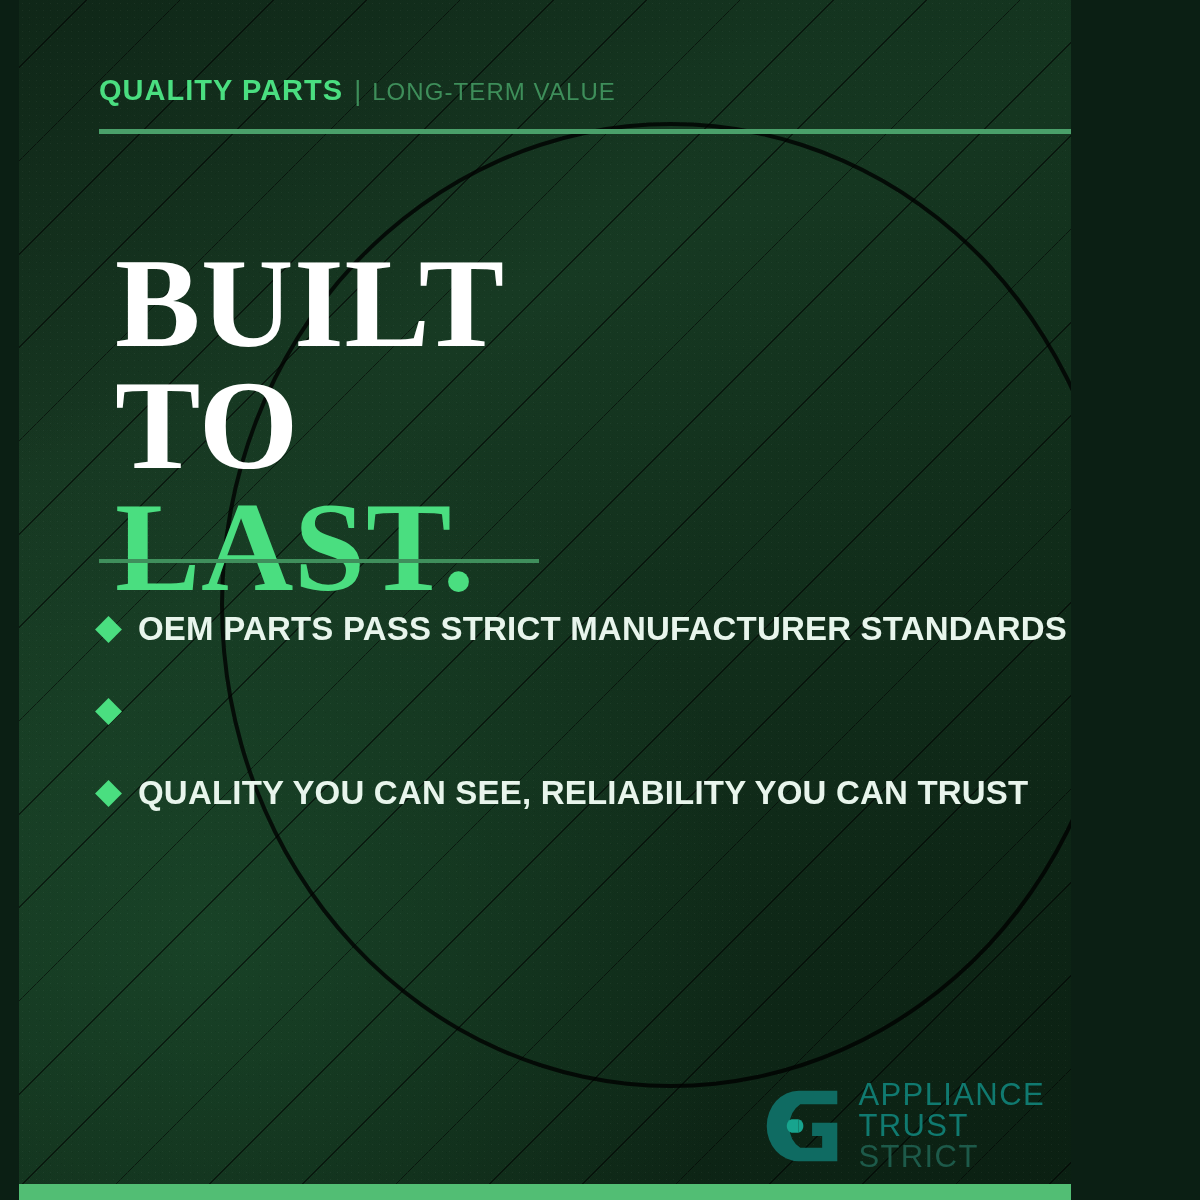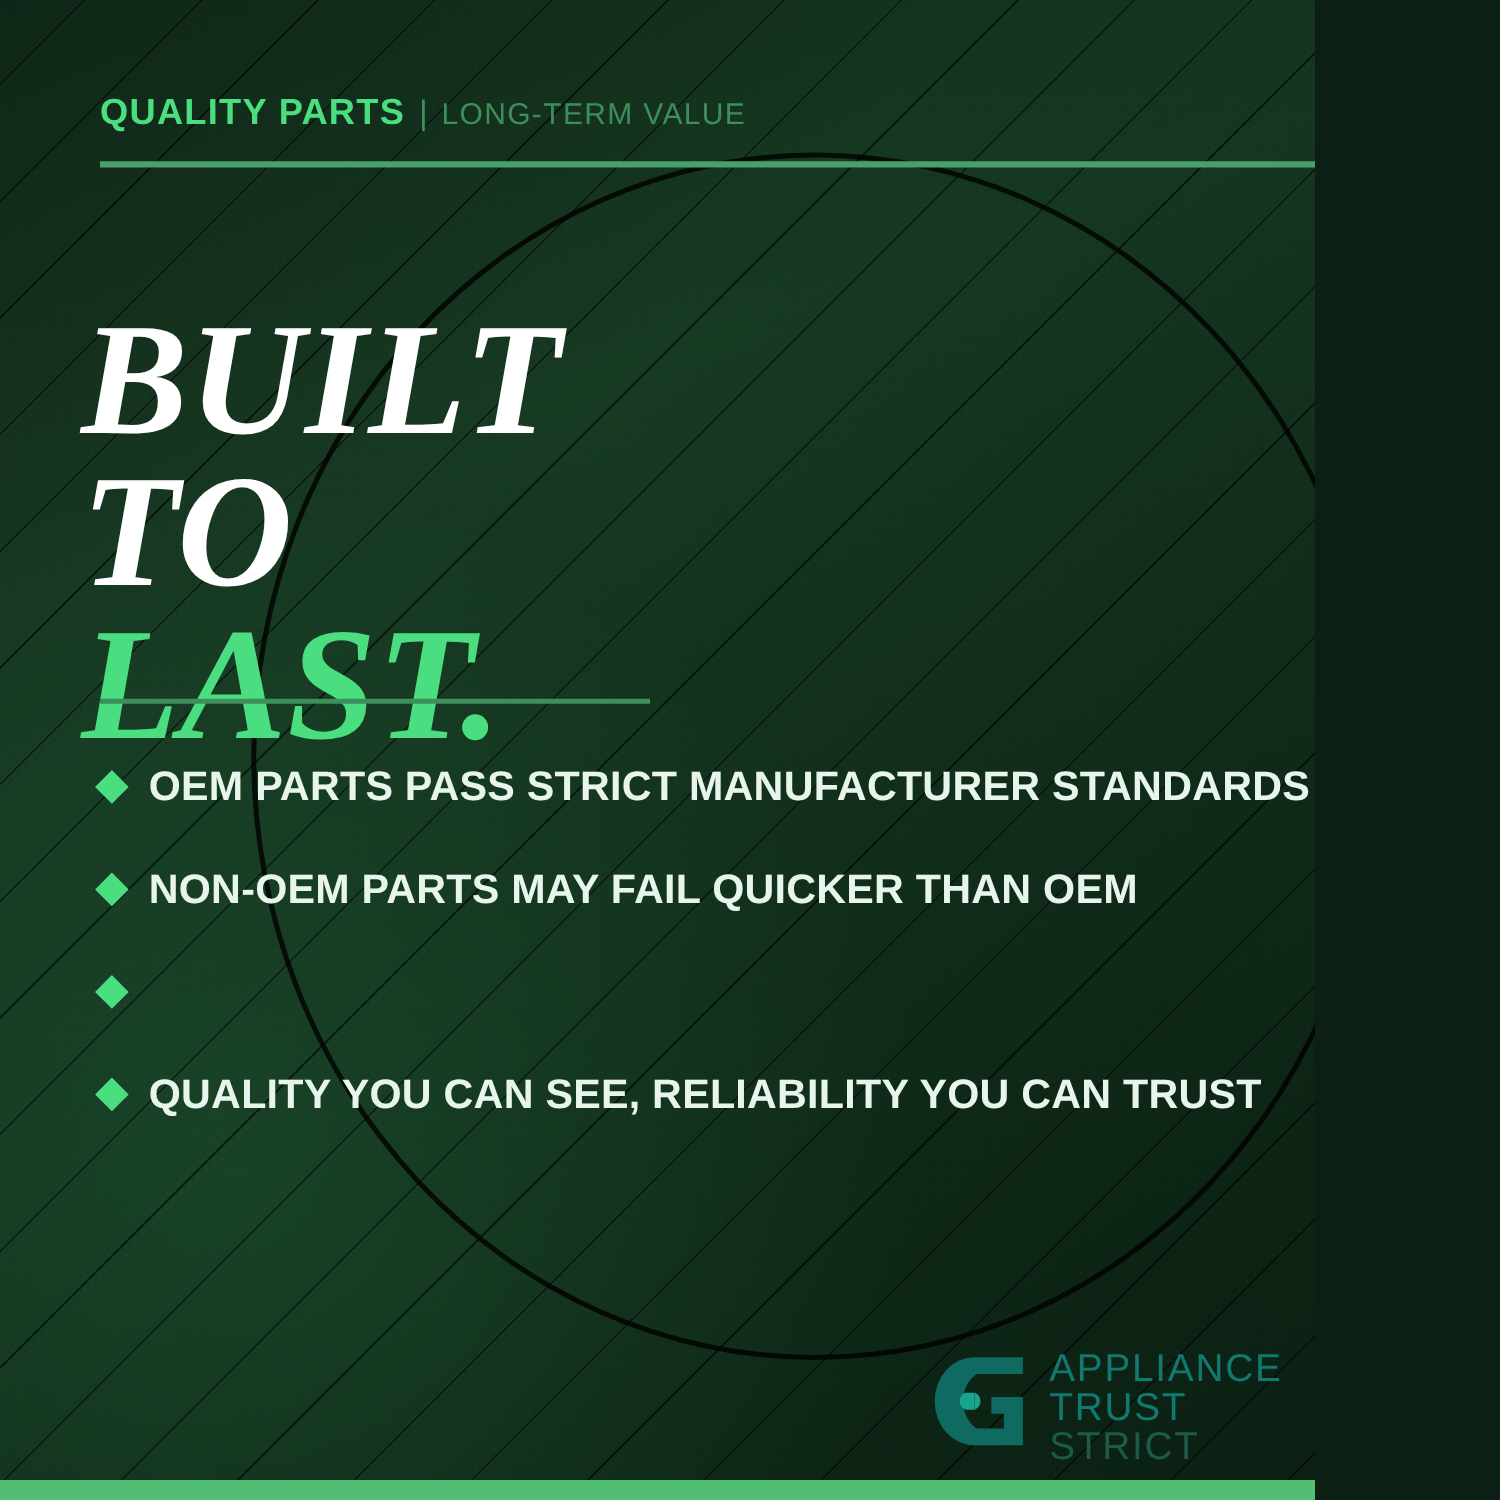"QUALITY PARTS" #poster { margin-left: none -> 19px }
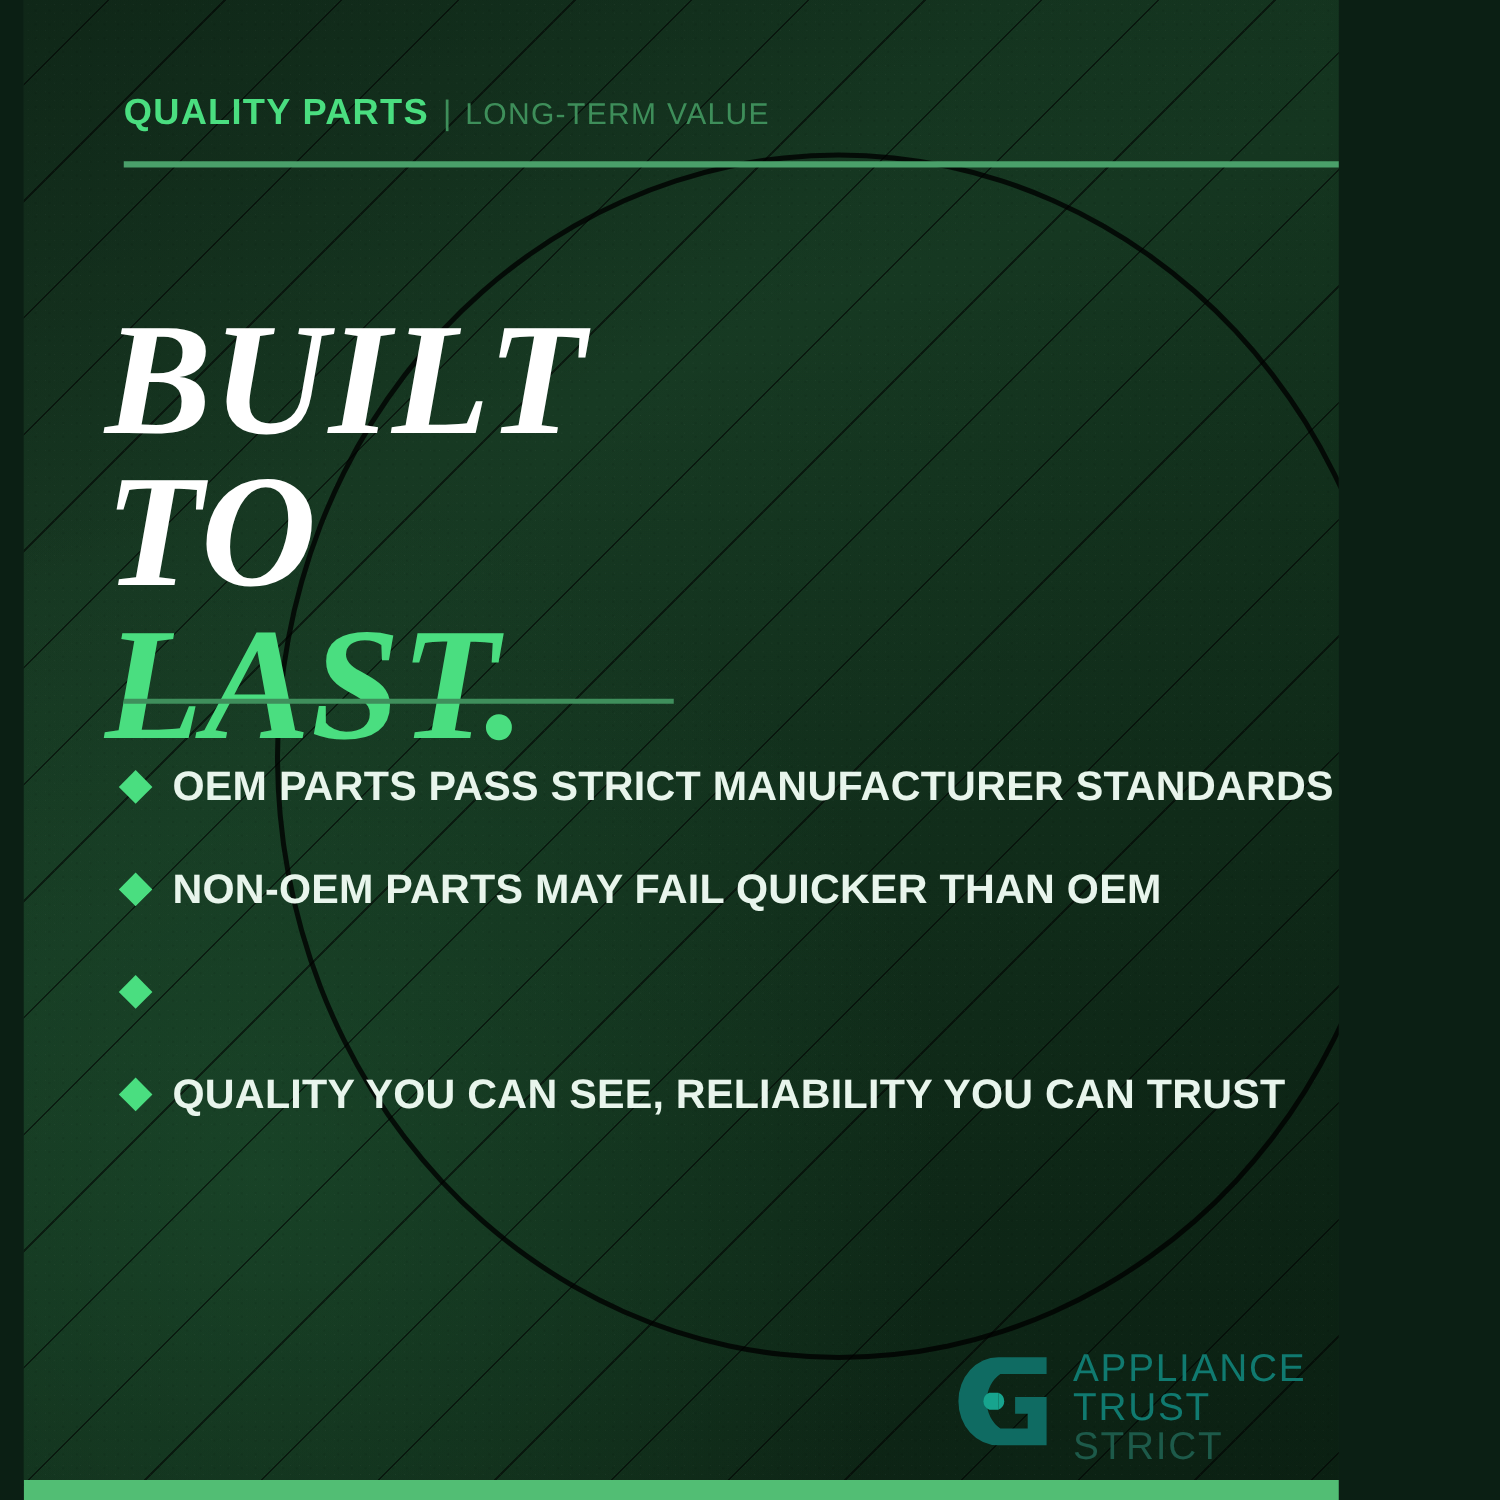"BUILT" .headline { font-style: italic -> none; left: 65px -> 96px }
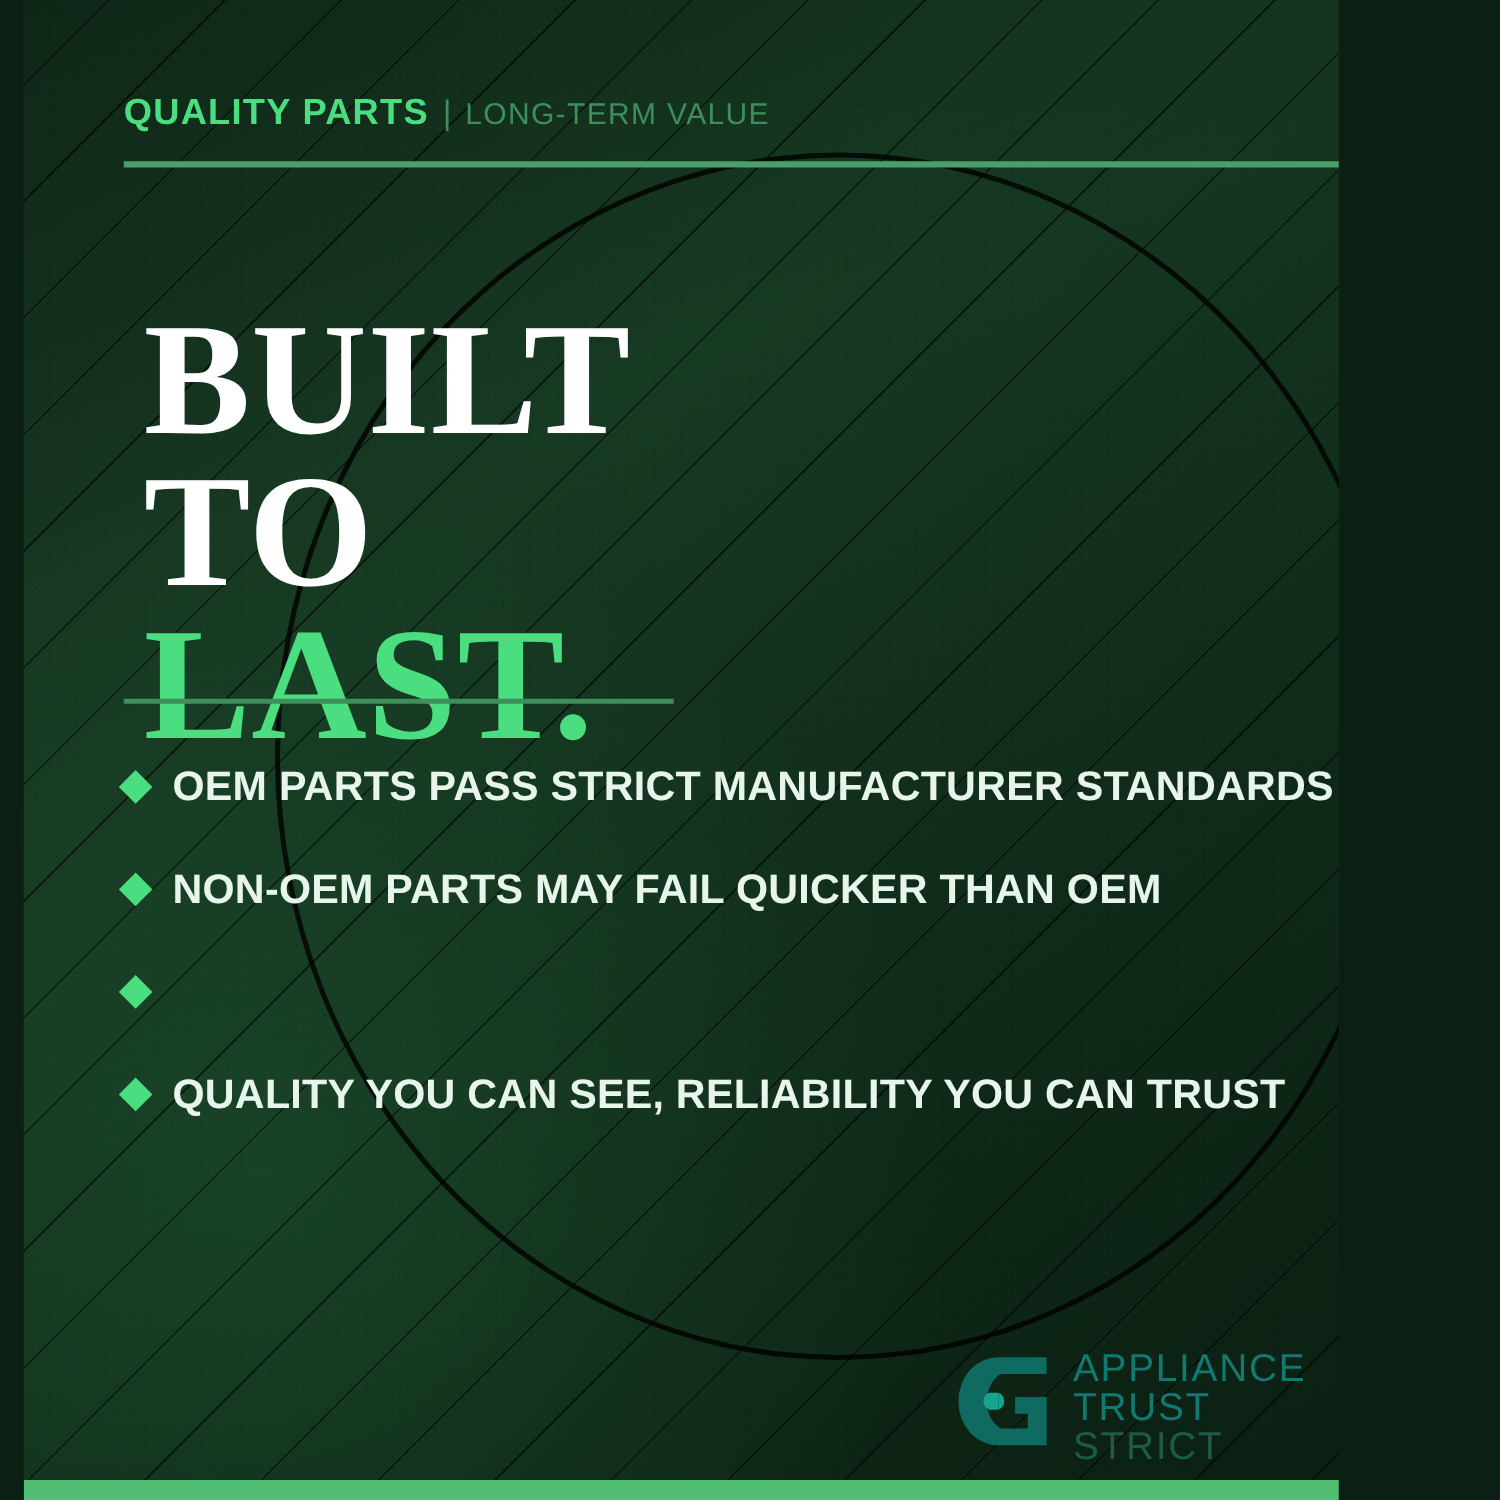"NON-OEM PARTS MAY FAIL QUICKER" li.bullet-row { html: <li> <span></span> <span>NON-OEM PARTS MAY FAIL QUICKER THAN OEM</span> </li> -> none }
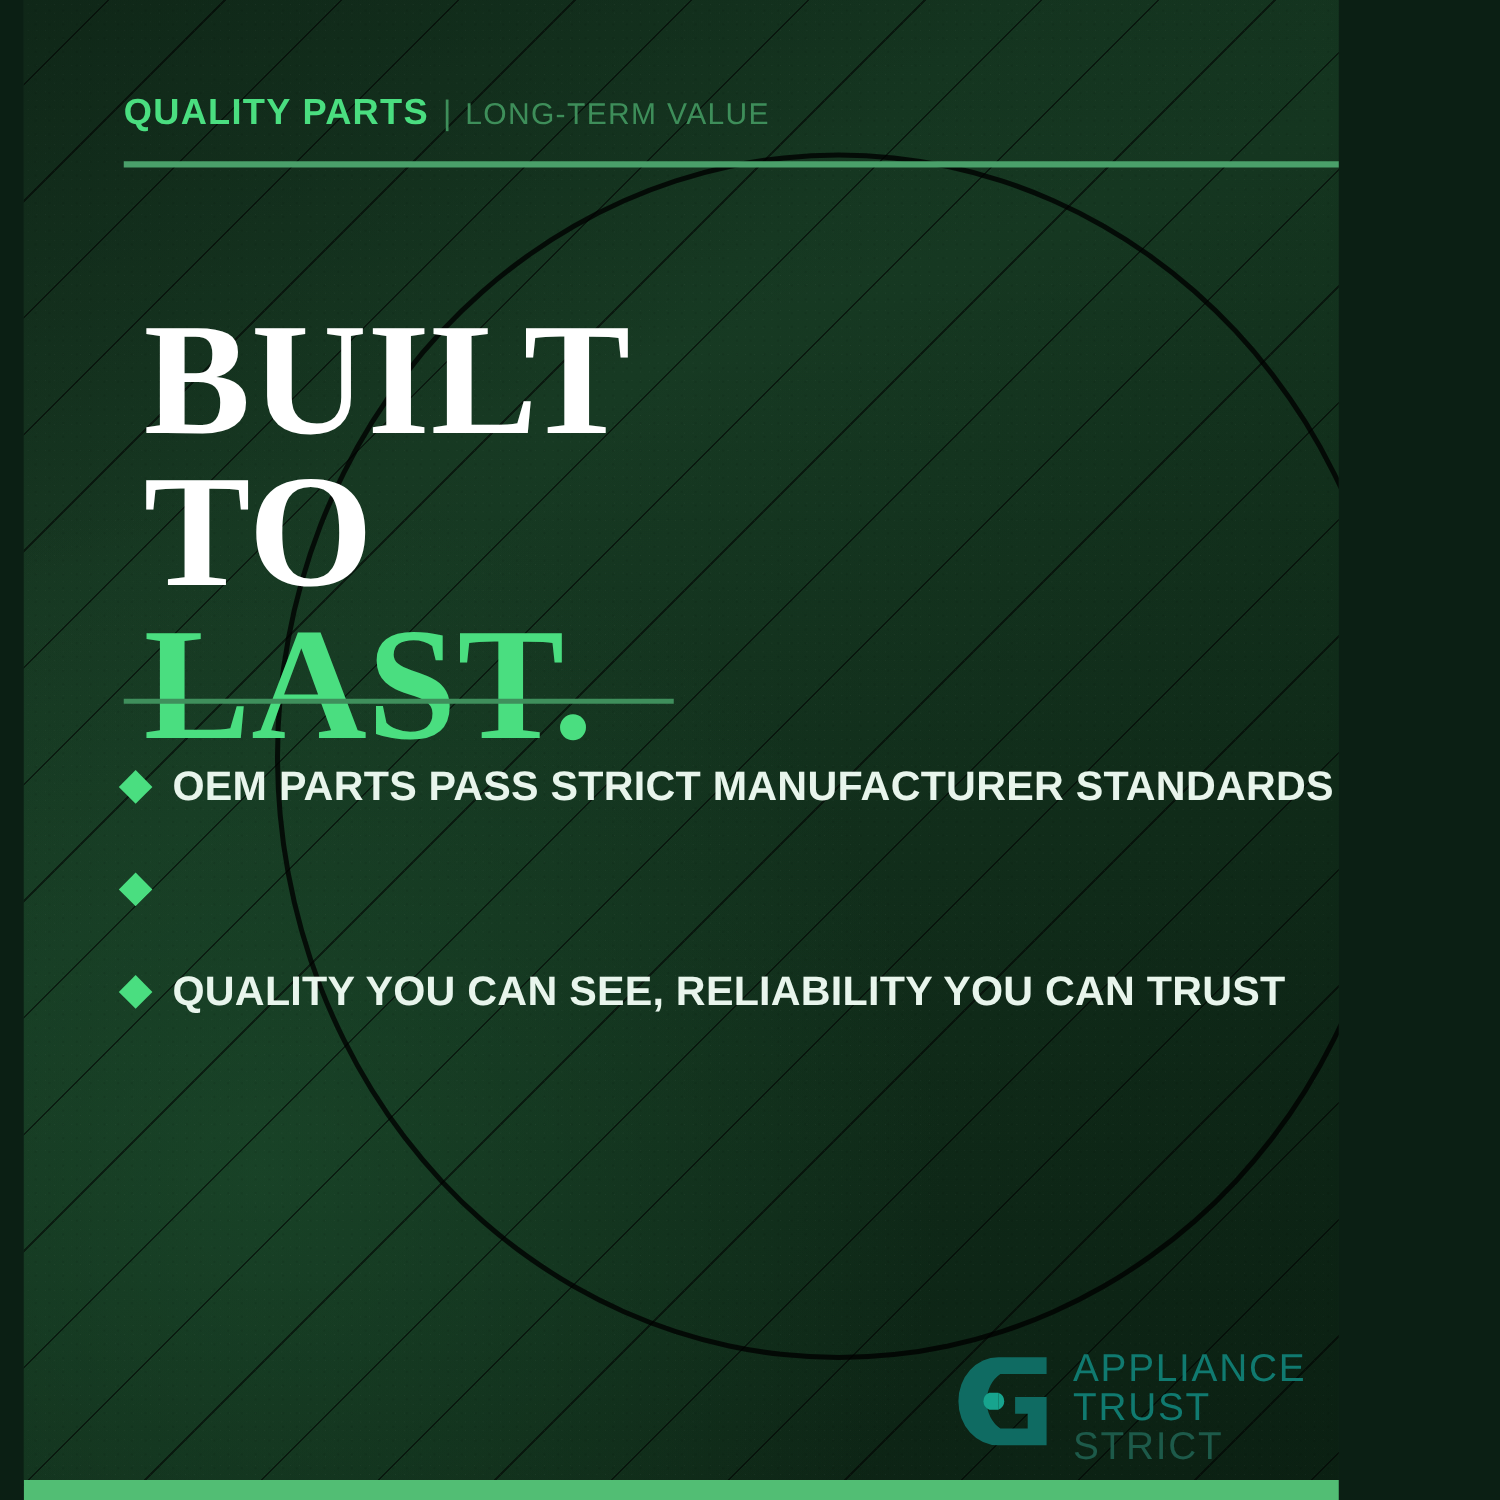"APPLIANCE" .logo { align-items: none -> center }
